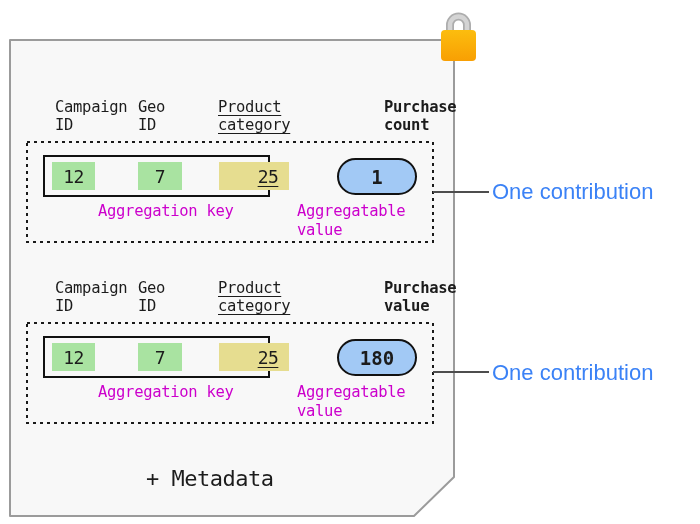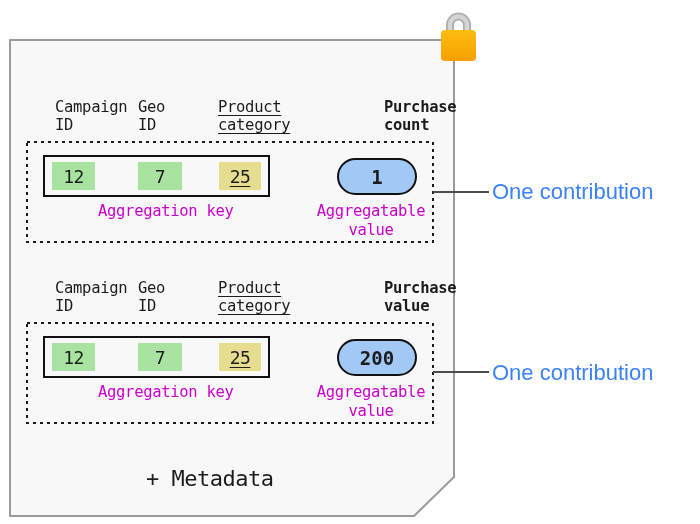"25" .c3 { padding-left: none -> 28px }
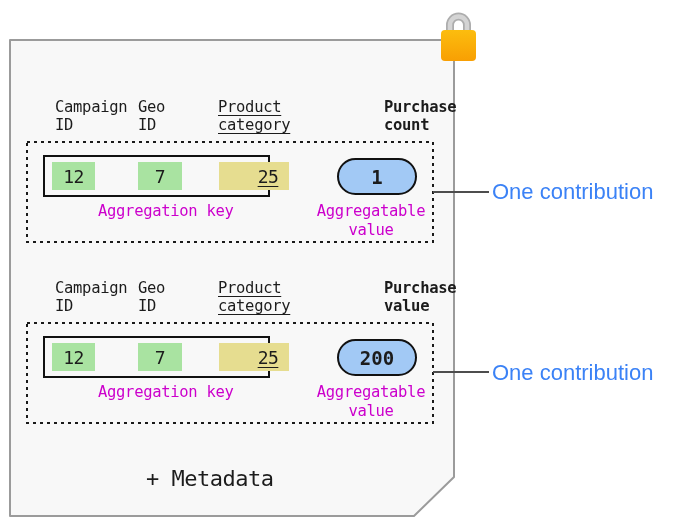"Aggregatable" .value-label { left: 311px -> 297px; text-align: center -> left }
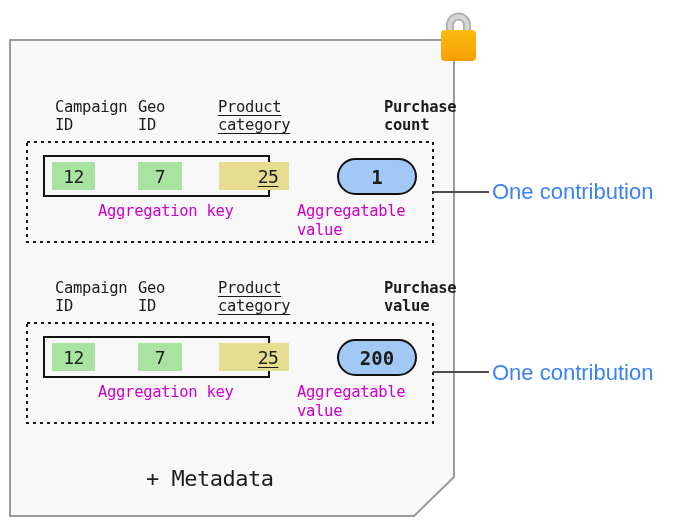"200" span { text: 200 -> 180 }
